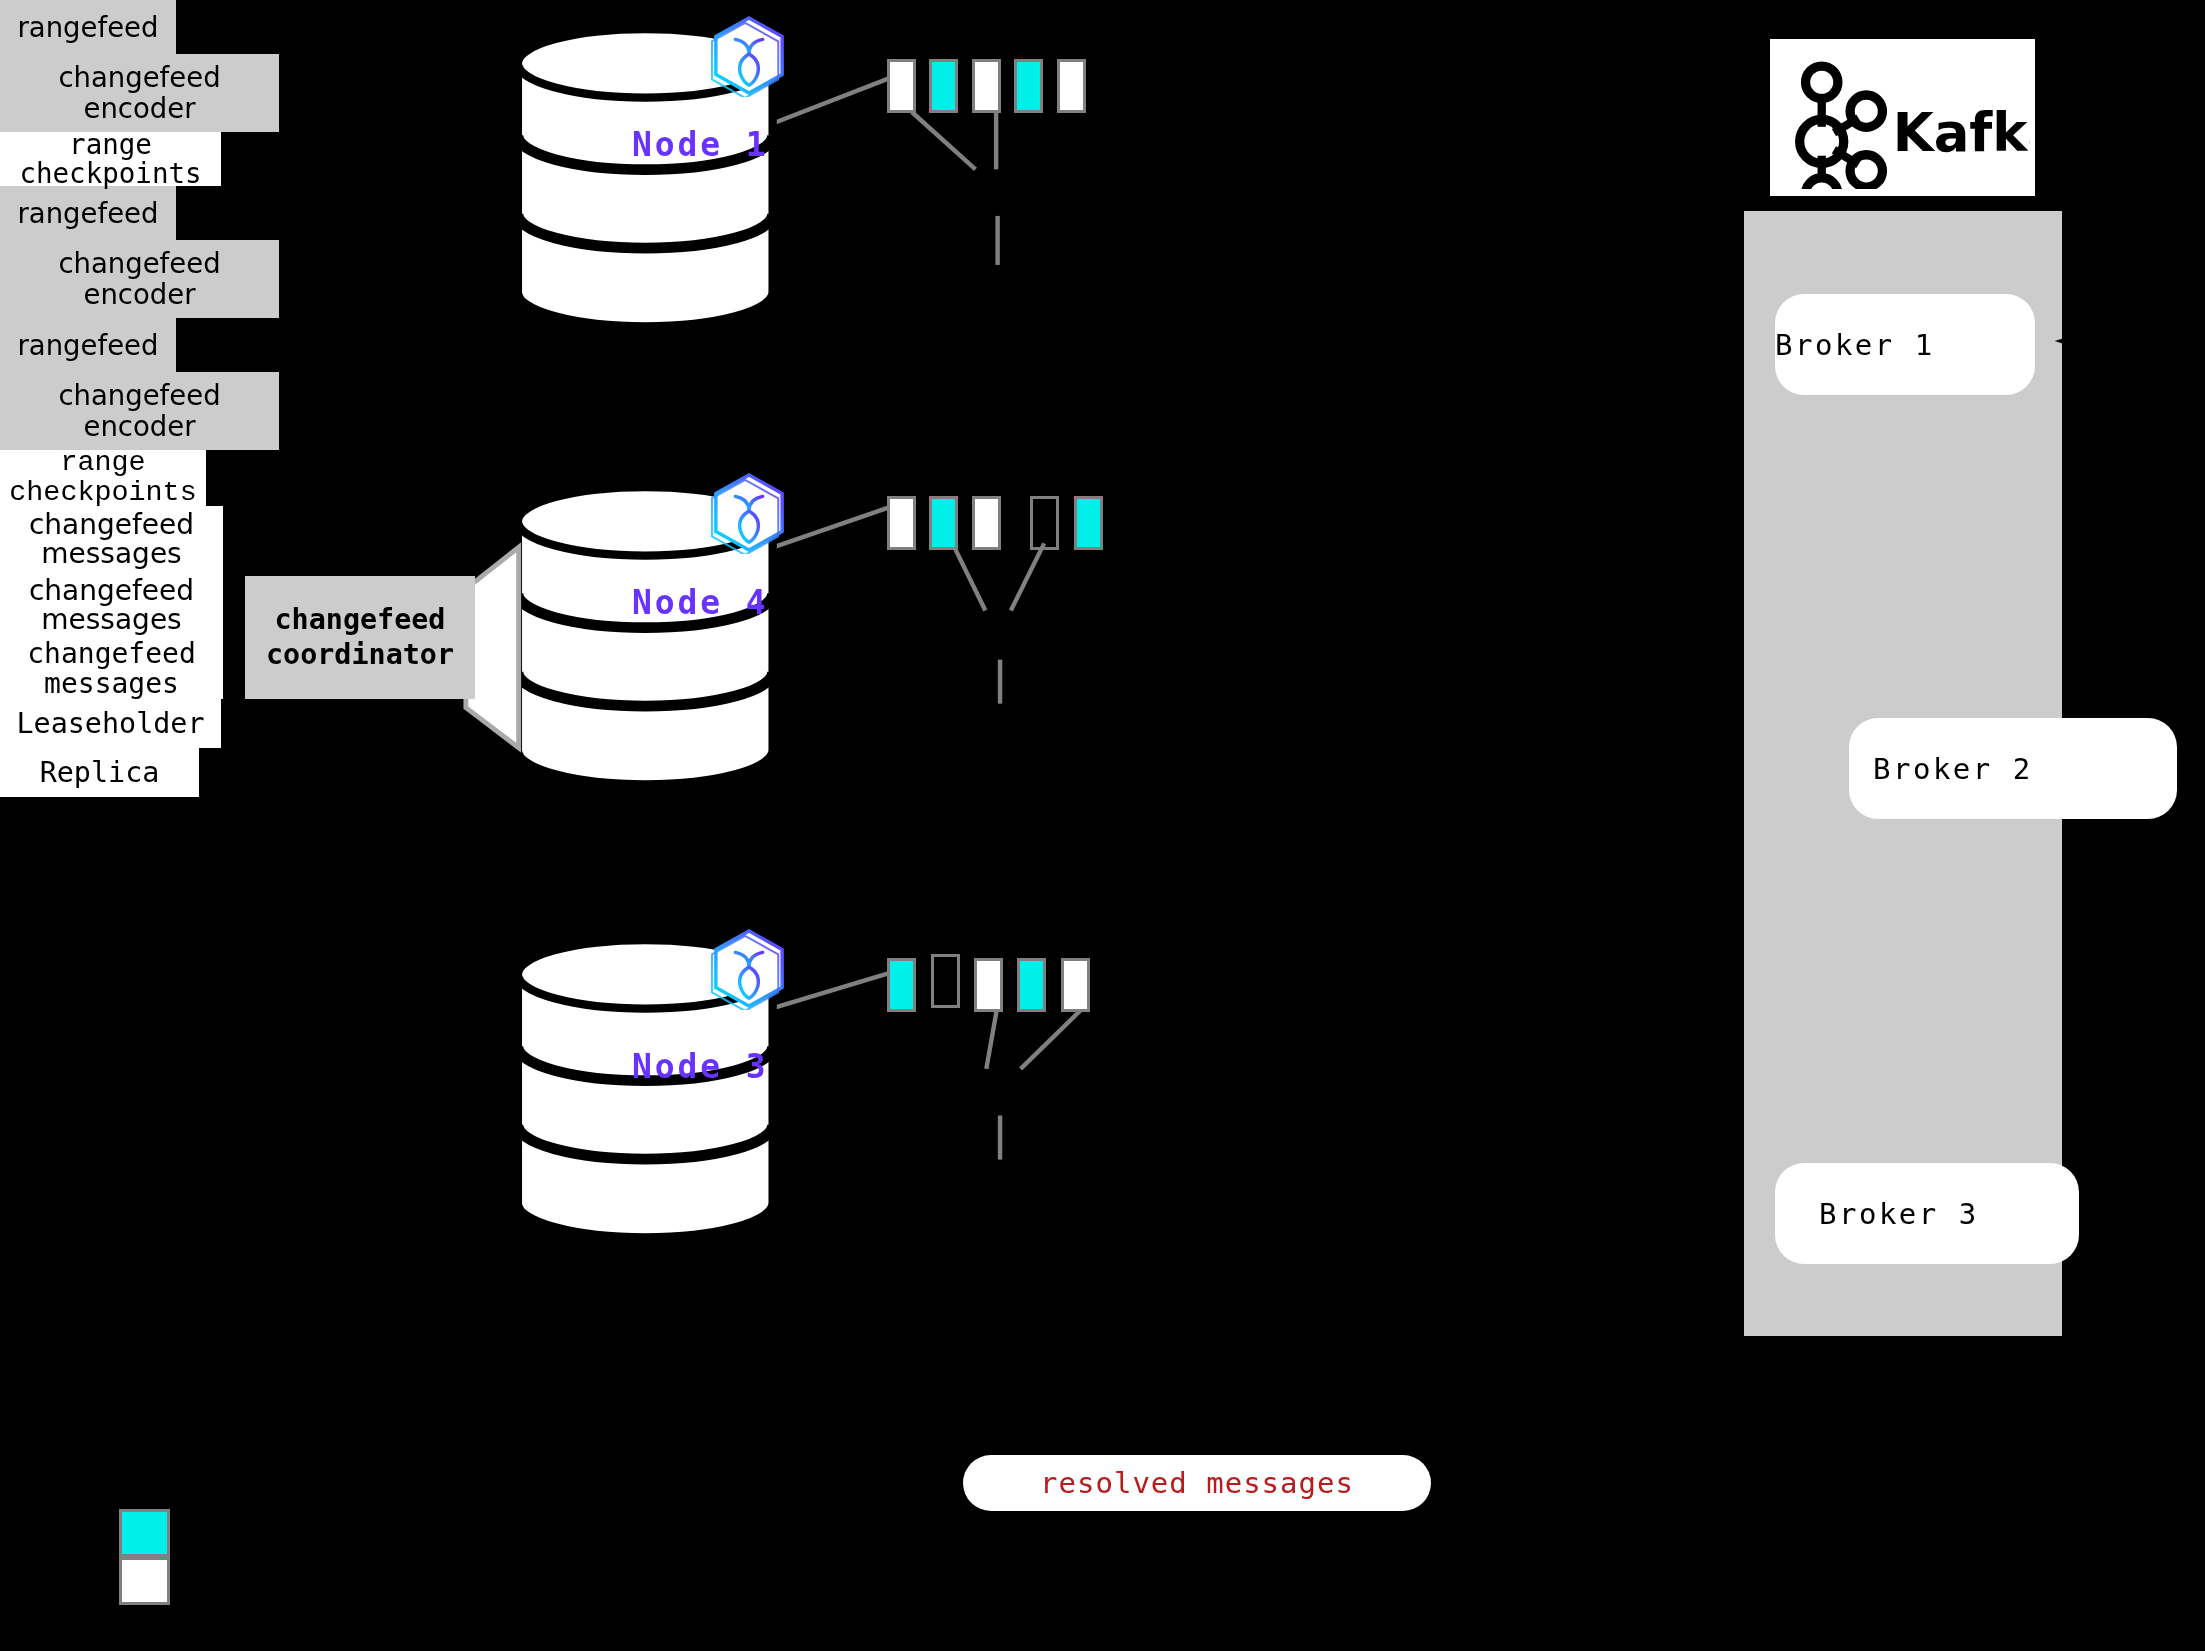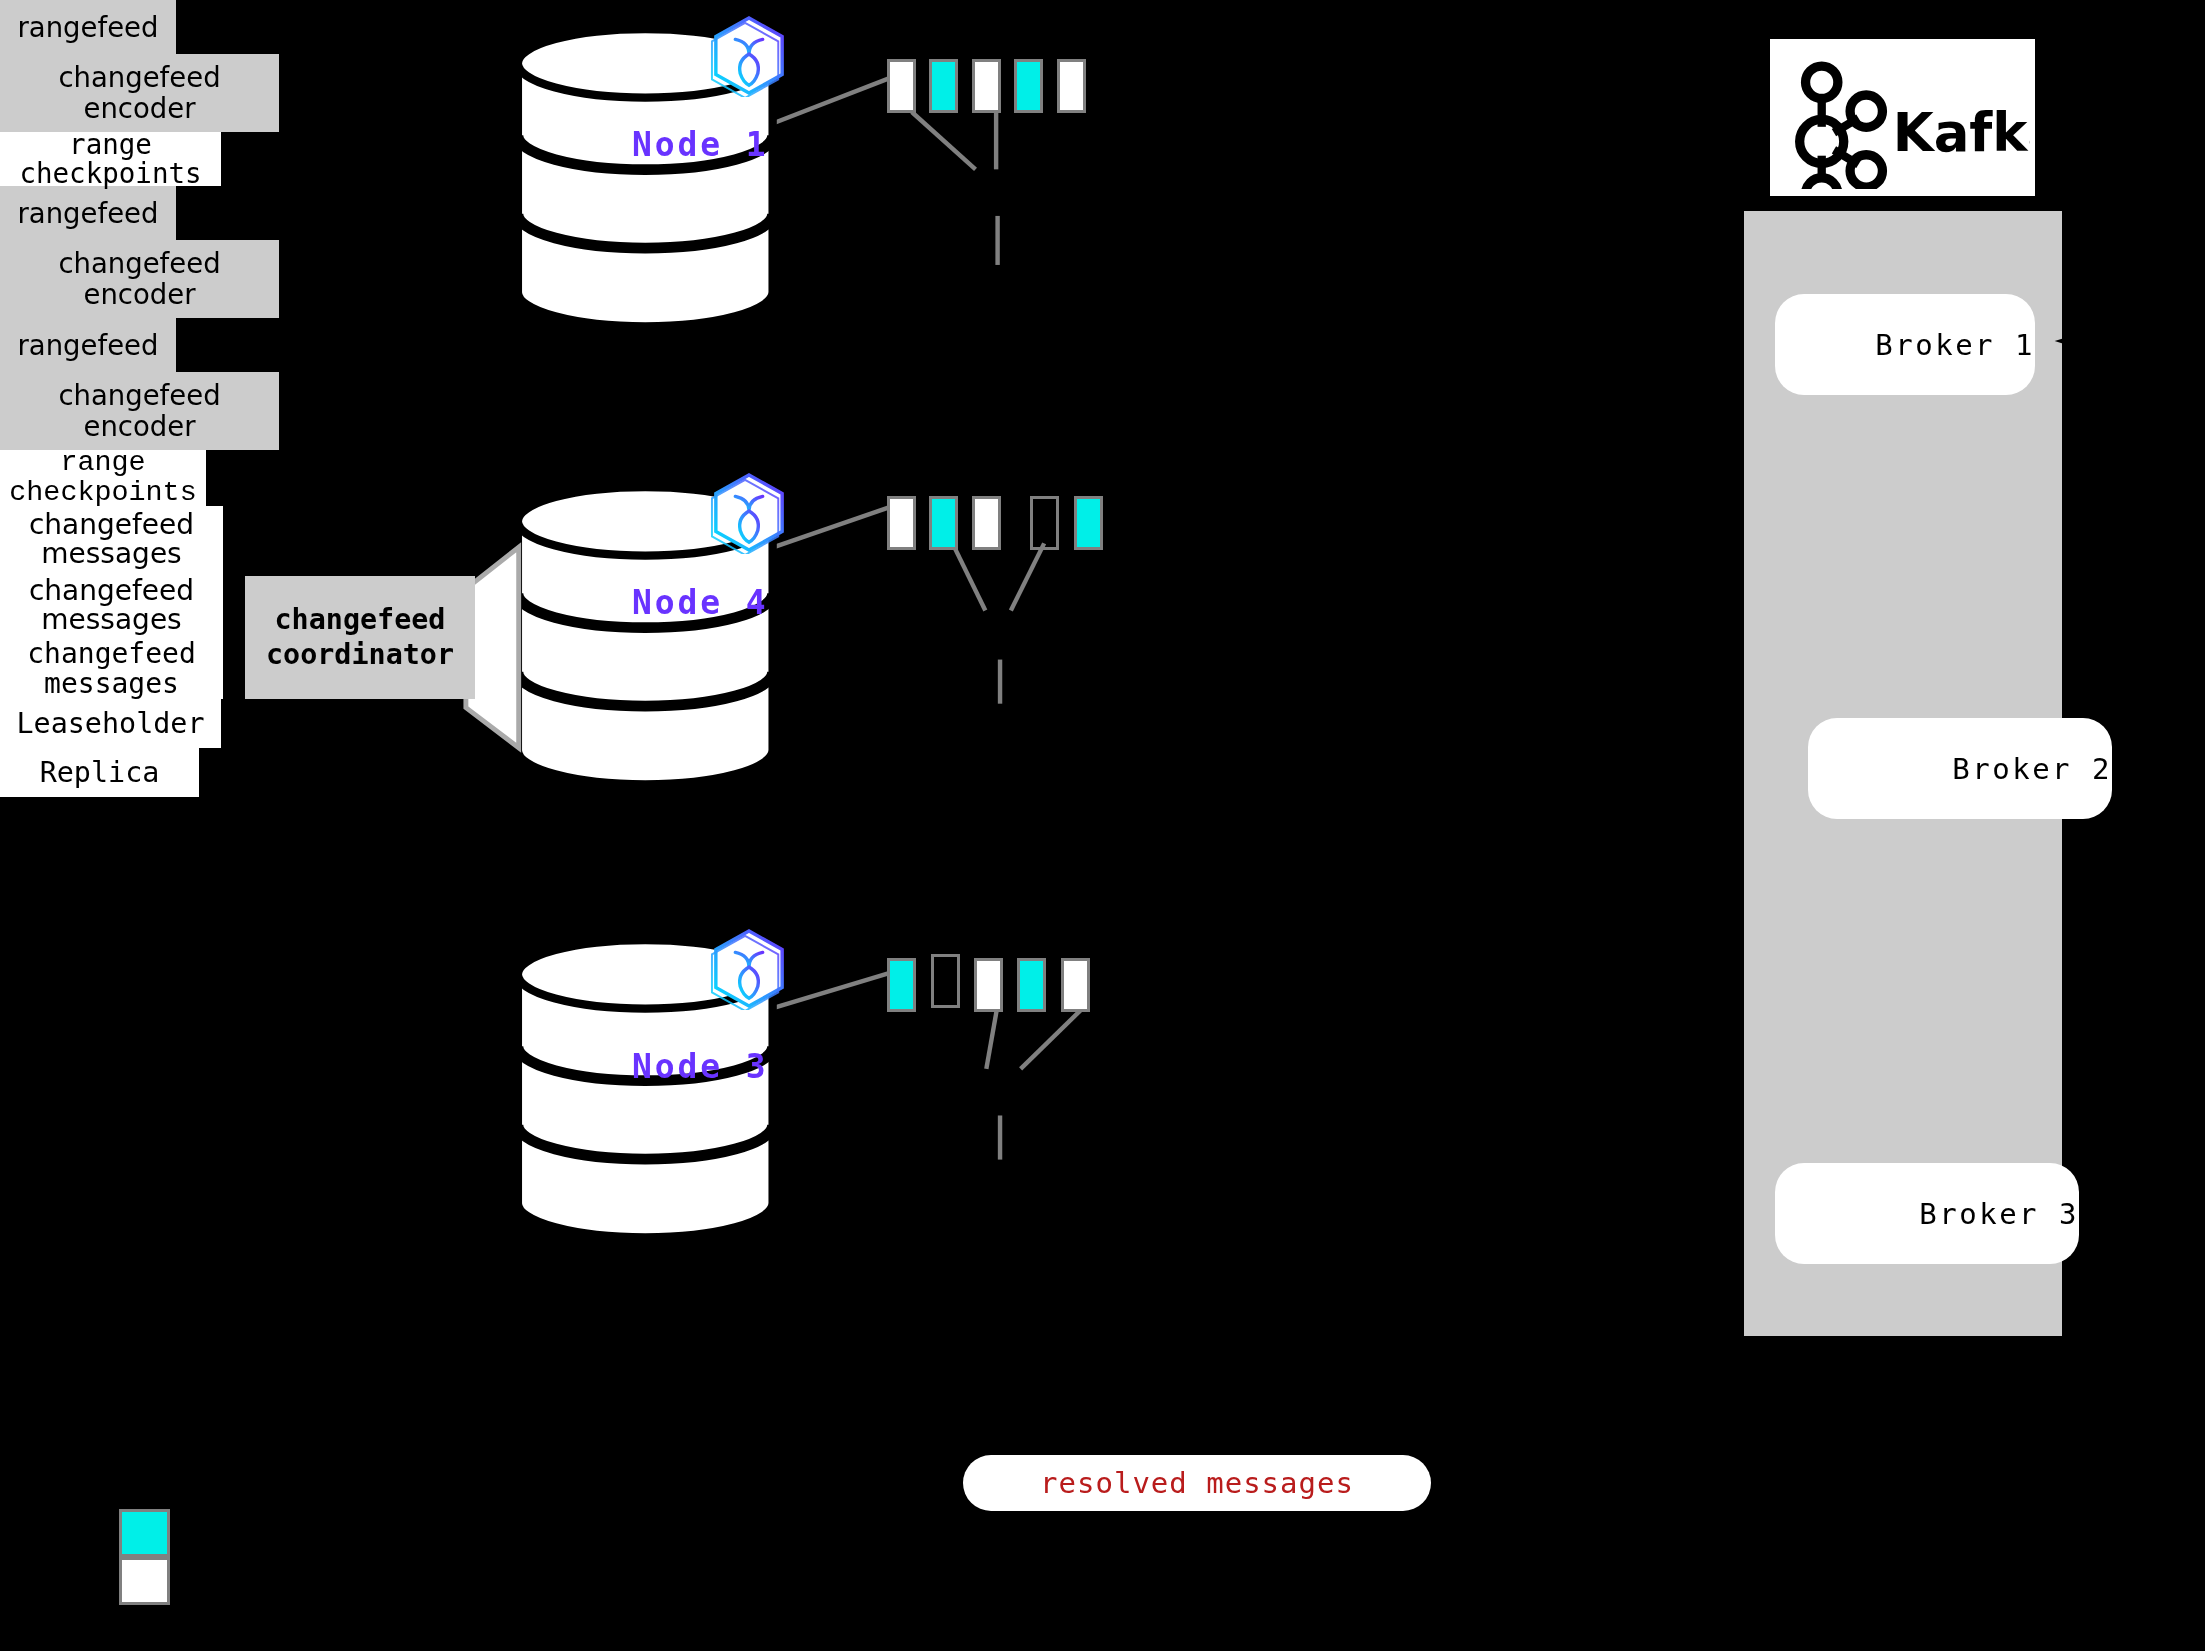"Broker 1" .broker { justify-content: flex-end -> flex-start }
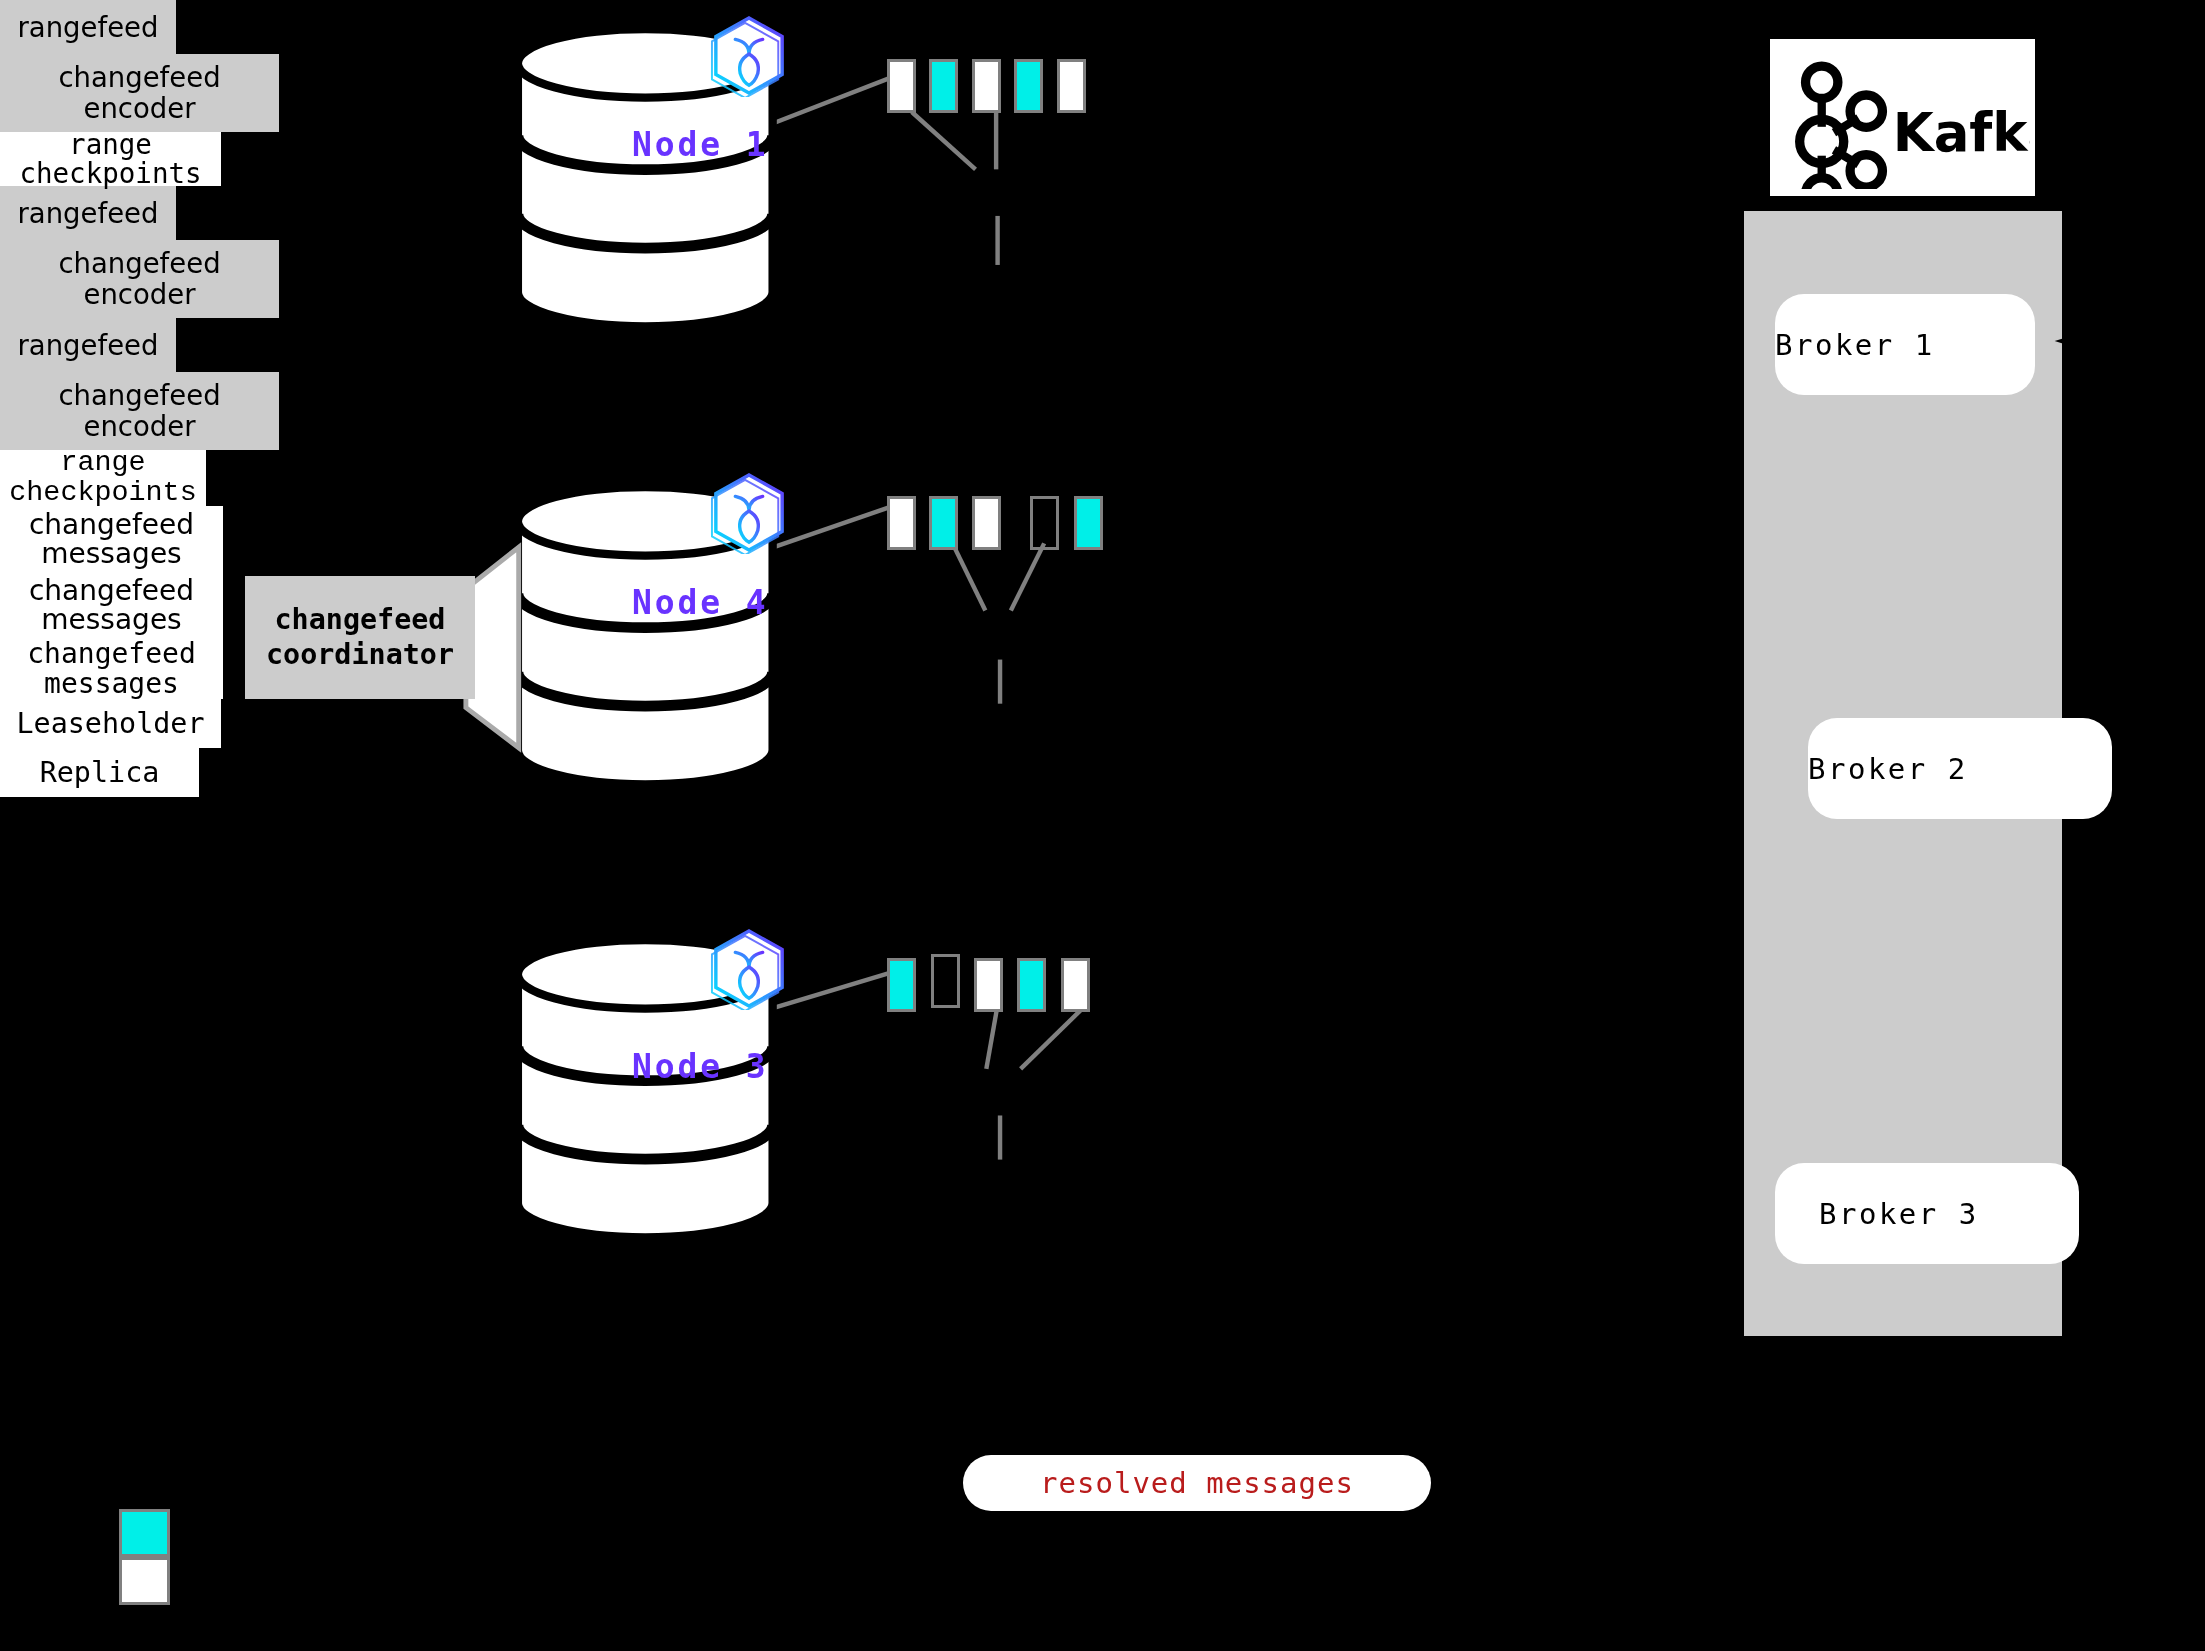"Broker 2" div.broker { left: 1808px -> 1849px; padding-left: none -> 24px }
